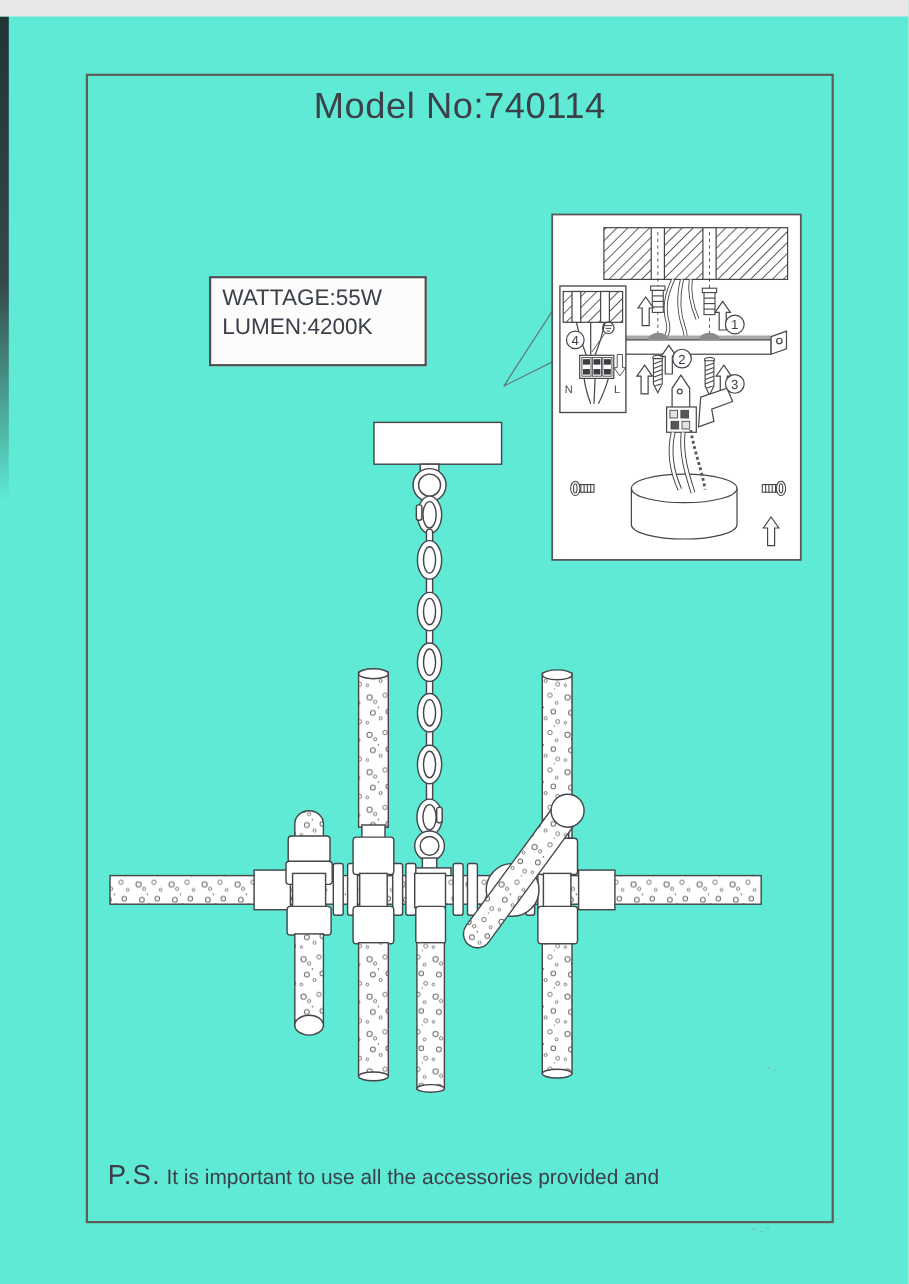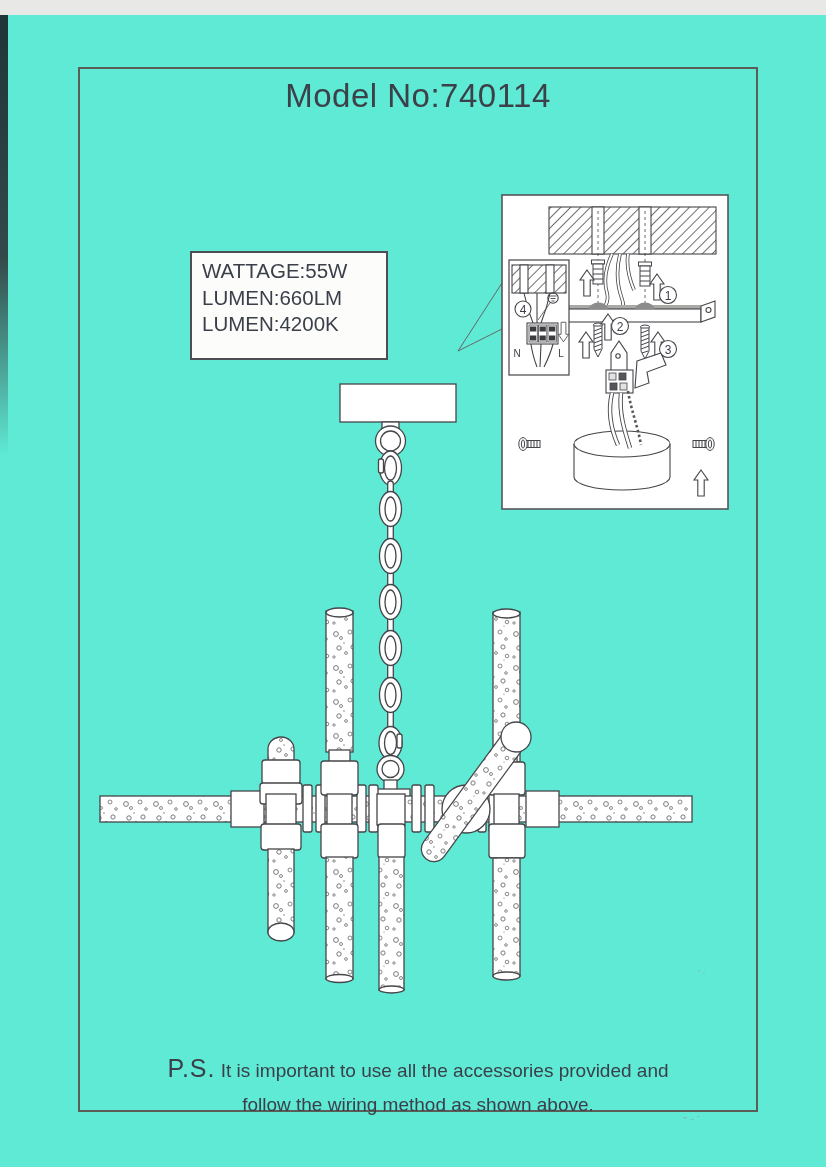"LUMEN:660LM" div { html: <div>LUMEN:660LM</div> -> none }
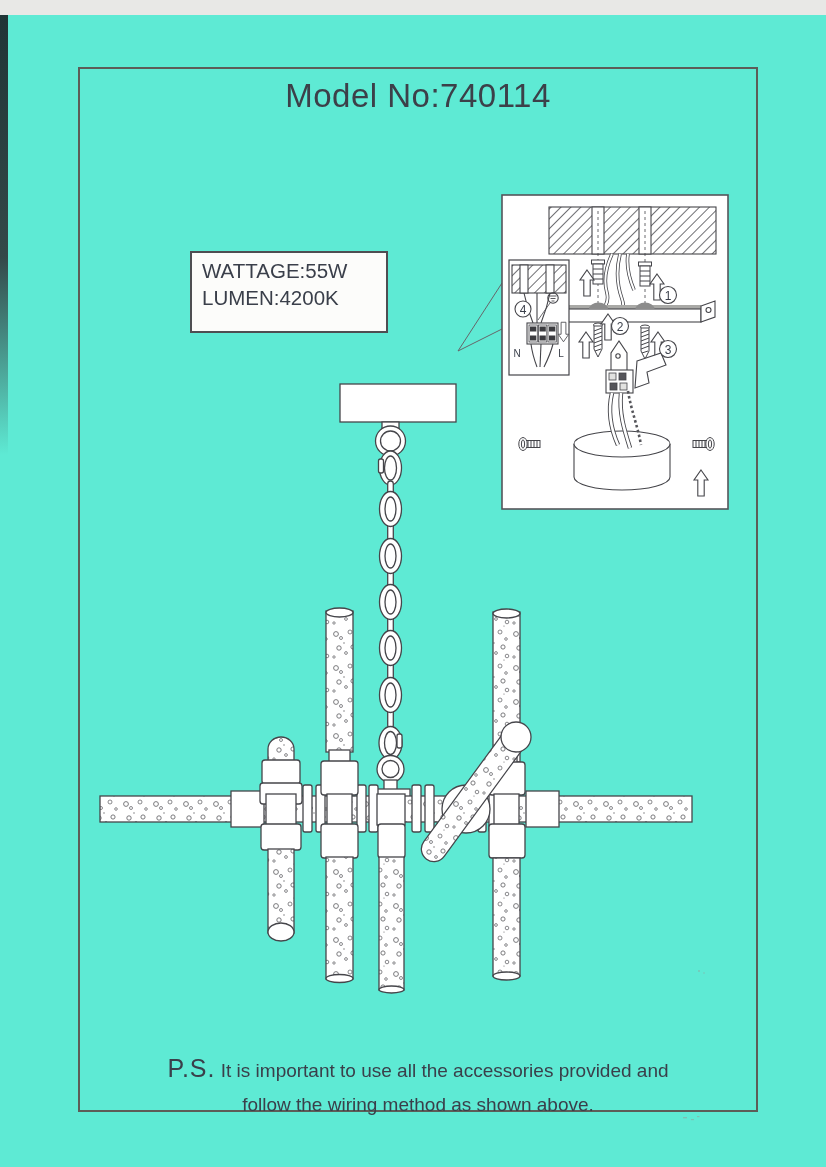"P.S. It is important to" .ps { text-align: center -> left }
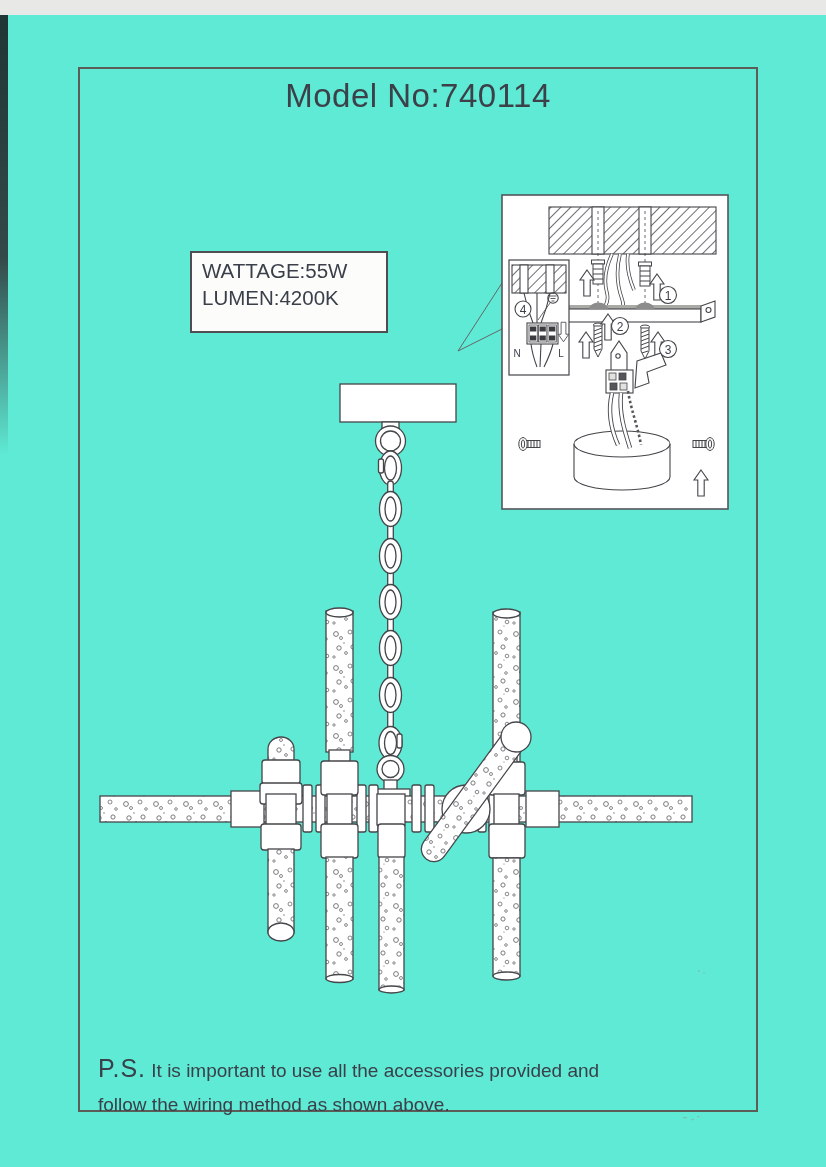"follow the wiring method as" div { html: <div>follow the wiring method as shown above.</div> -> none }
